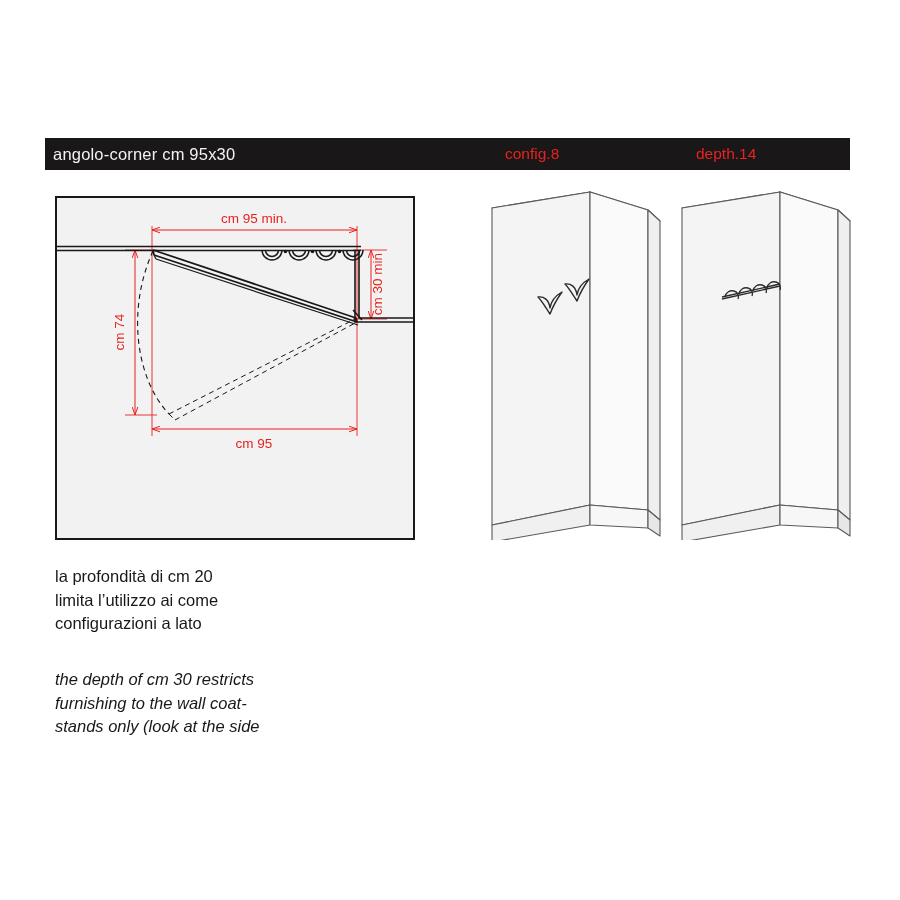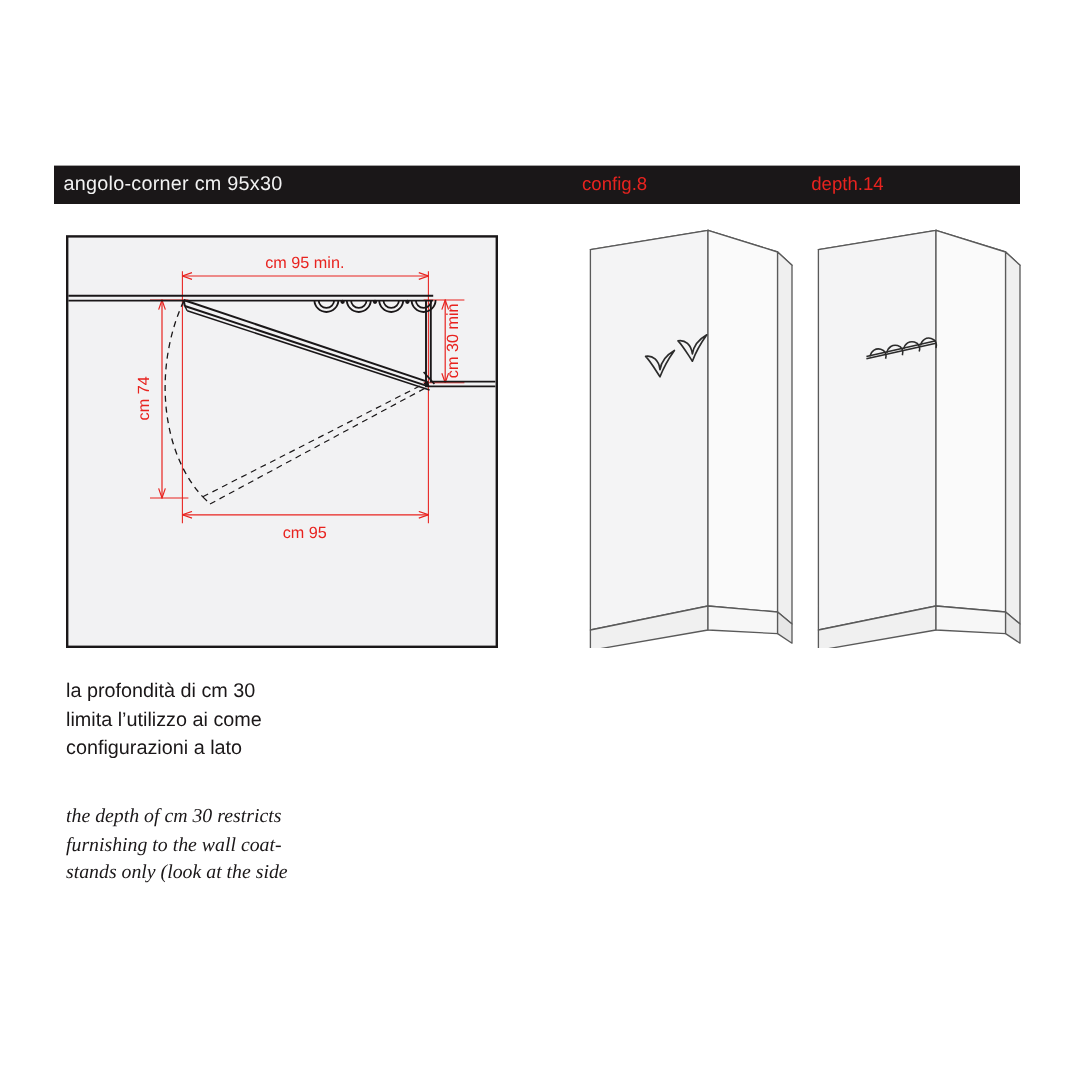"config.8" .header-config { margin-left: none -> 20px }
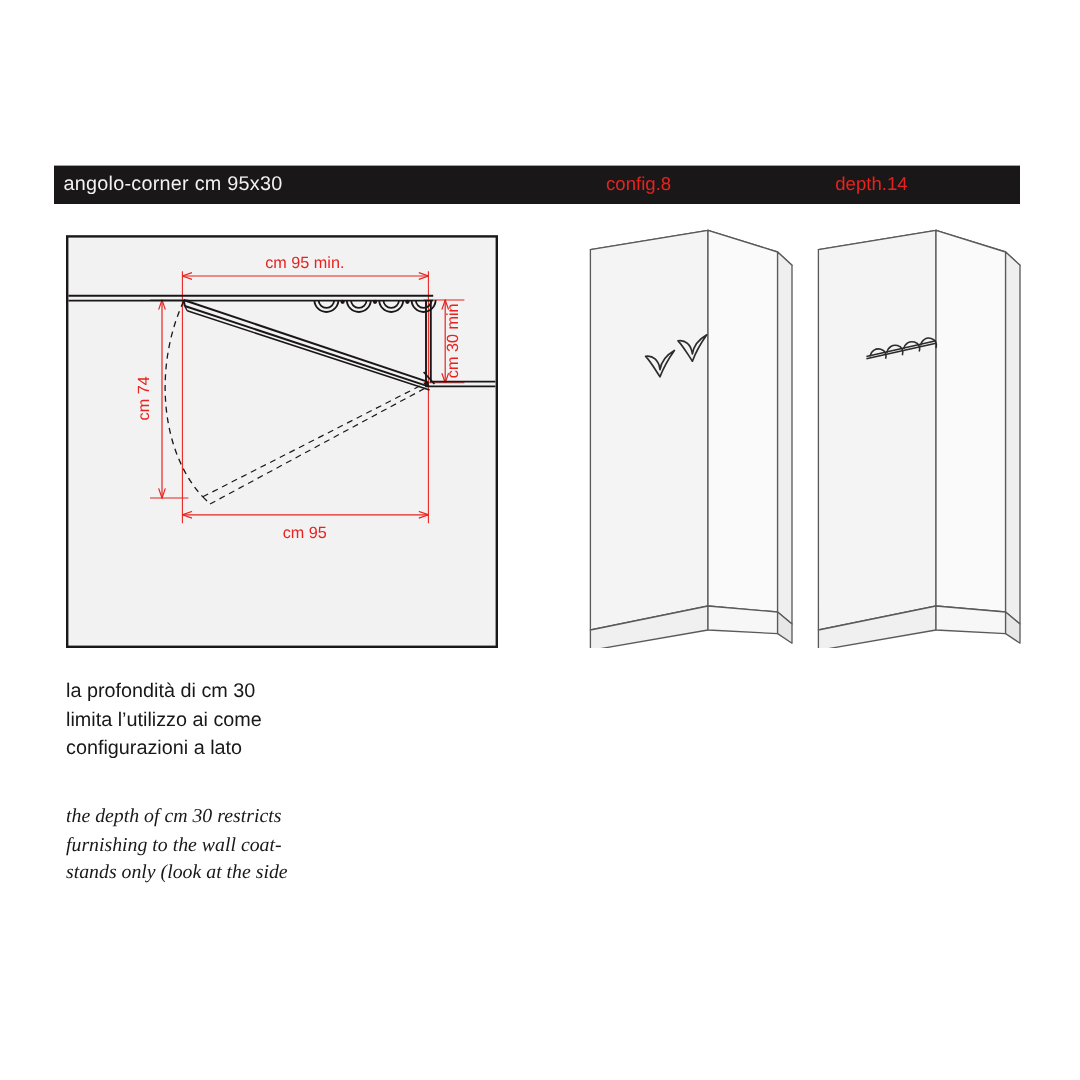"la profondità di cm 30" p { text: 30 -> 20 }
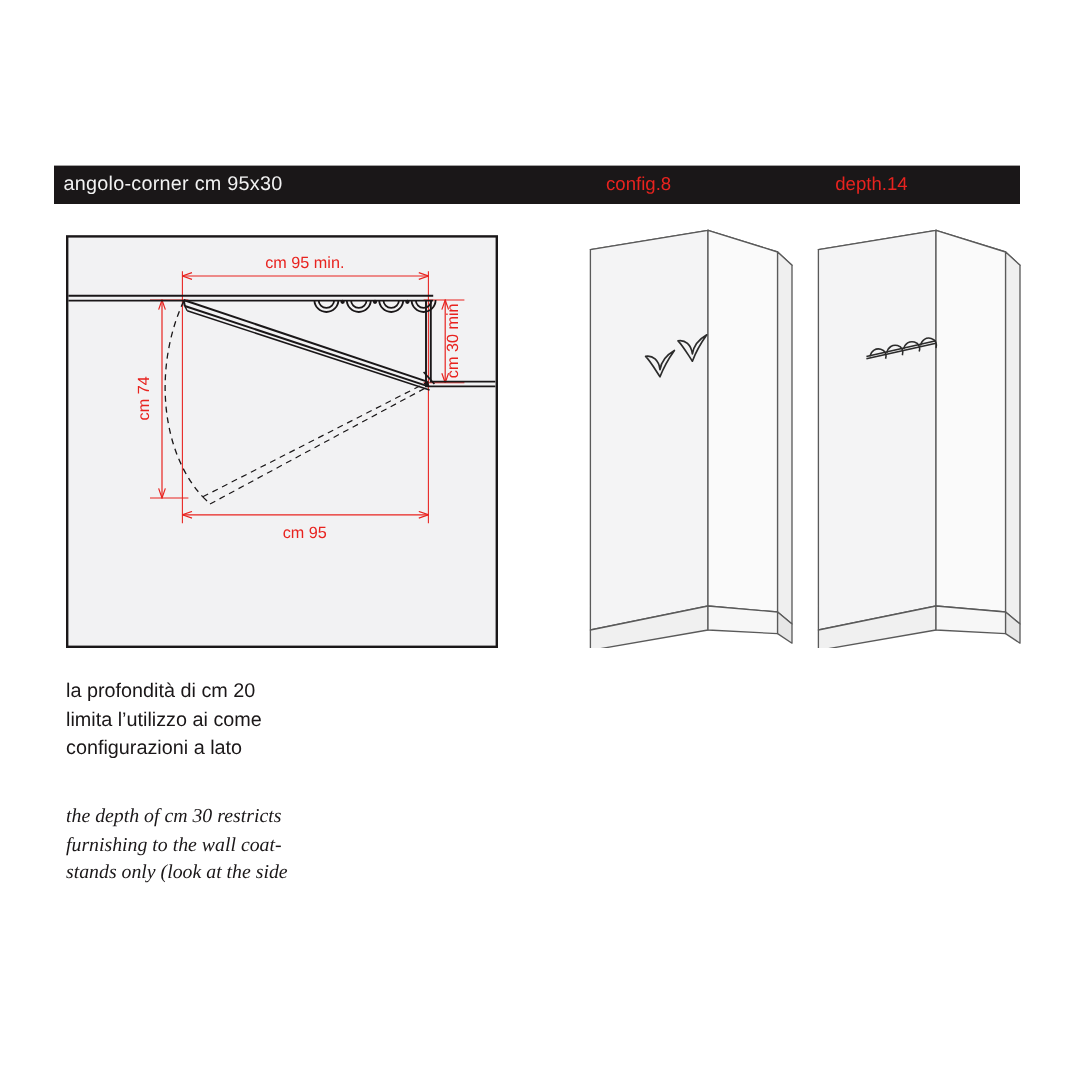"the depth of cm 30" .note-en { font-family: Liberation Serif, serif -> none }
